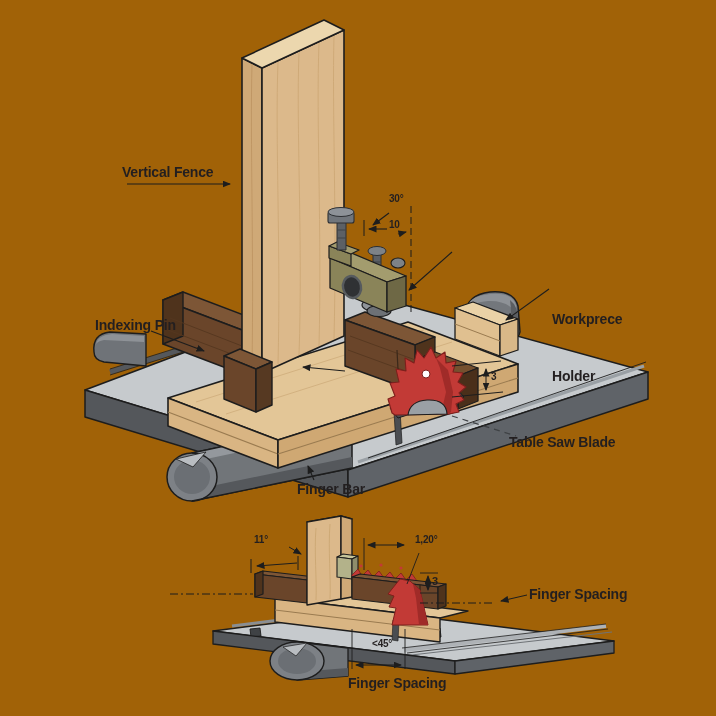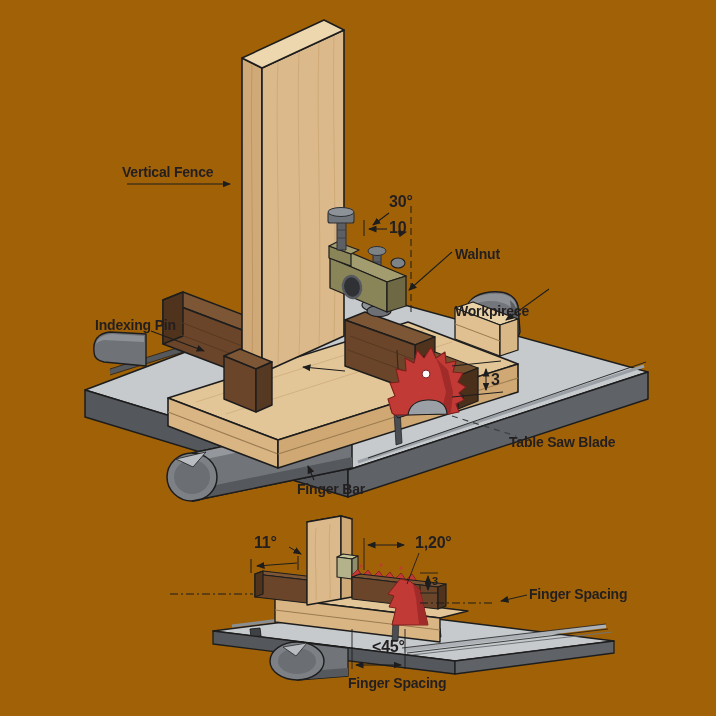"30°" .dim { font-size: 16px -> 10px }
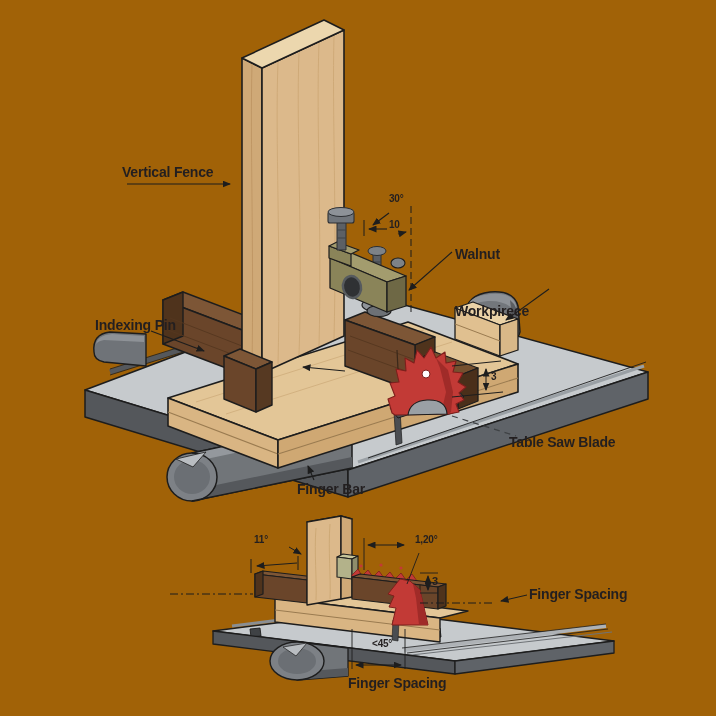"Walnut" div.label { html: <div> <div>Walnut</div> <div>Workpirece</div> </div> -> none }
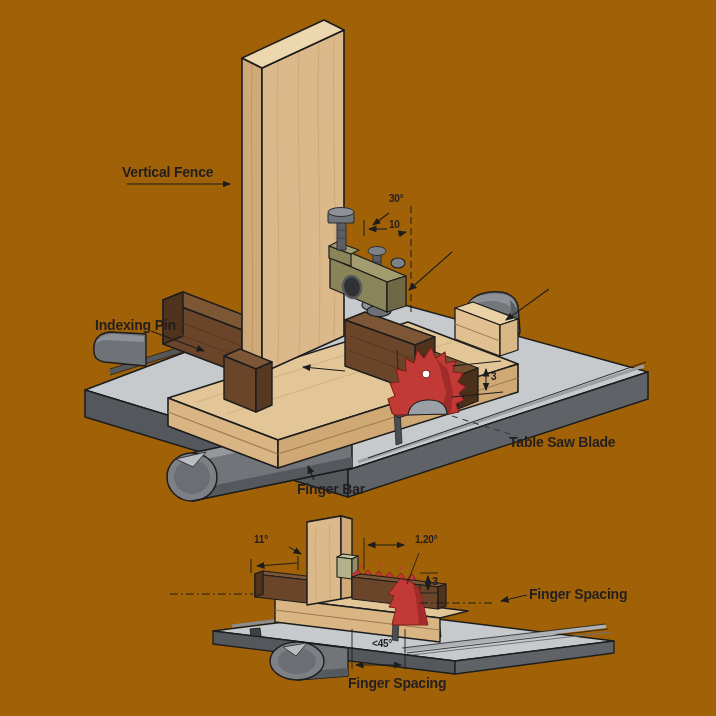"Workprece" div.label { html: none -> <div> <div>Workprece</div> <div>Holder</div> </div> }
